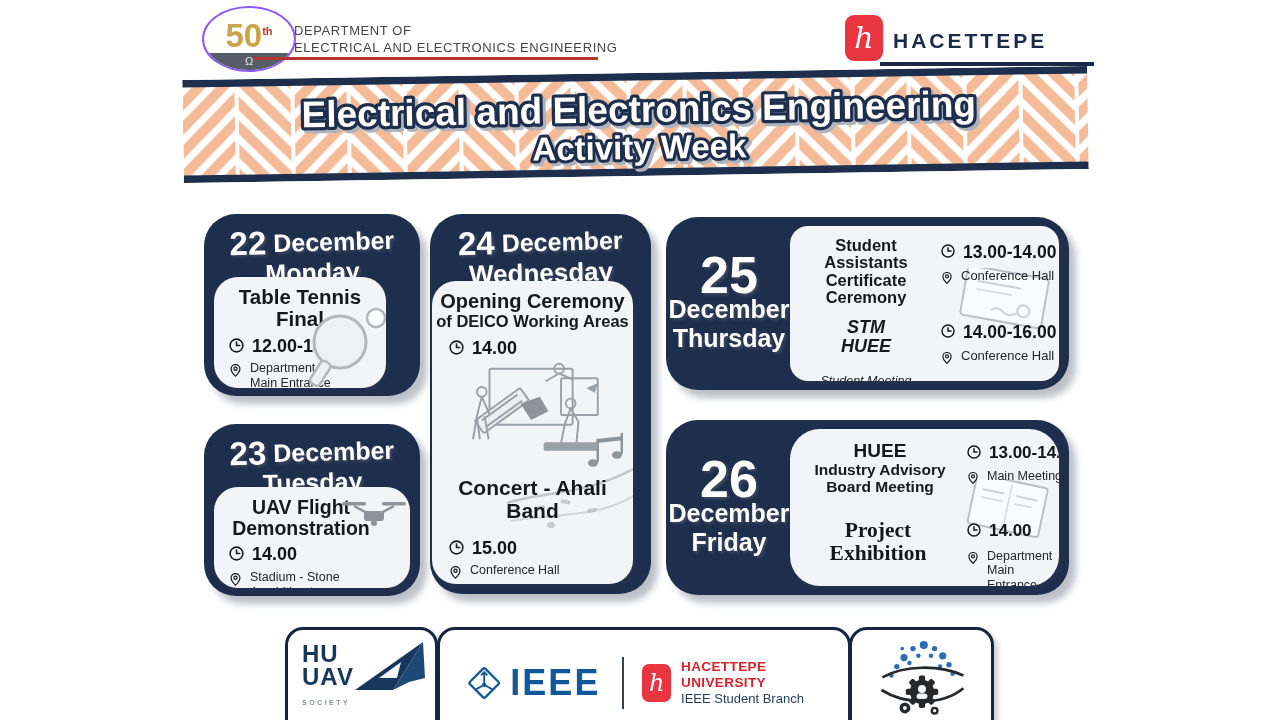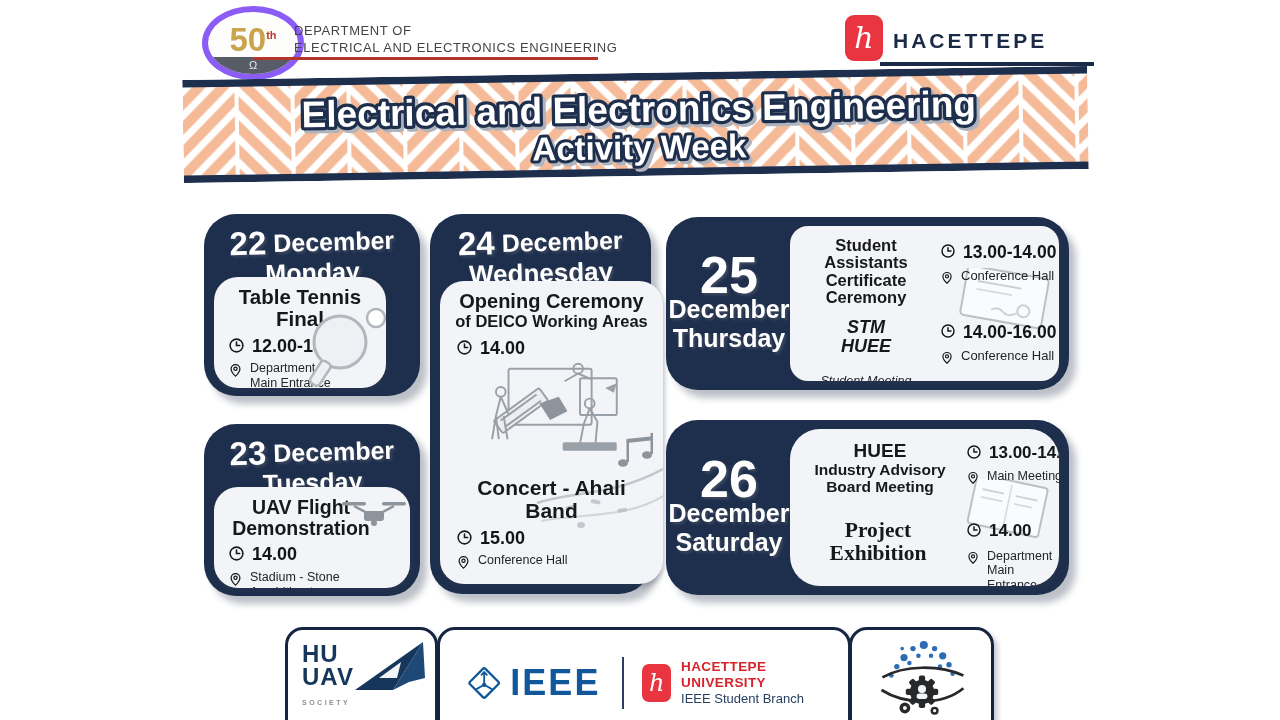"50th" .logo50 { border: 6px solid #8b5cf6 -> 2px solid #8b5cf6 }
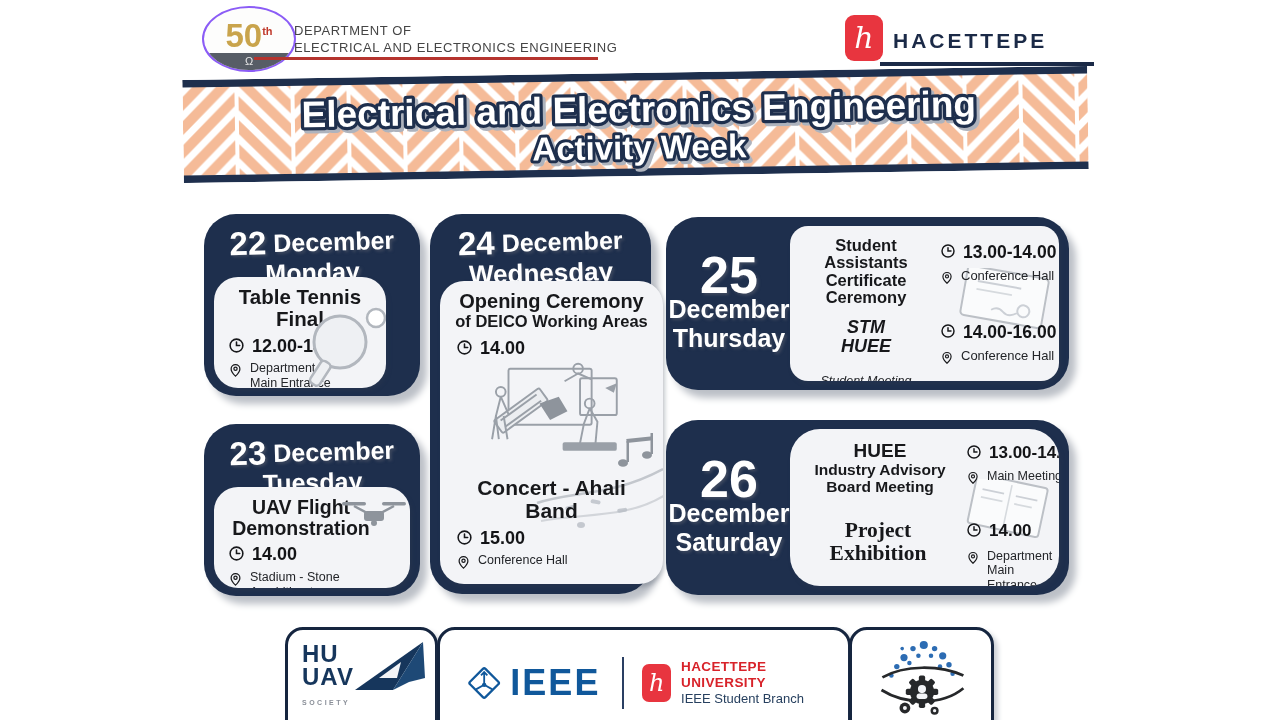"Opening Ceremony" div.panel { left: 10px -> 2px; width: 223px -> 201px }
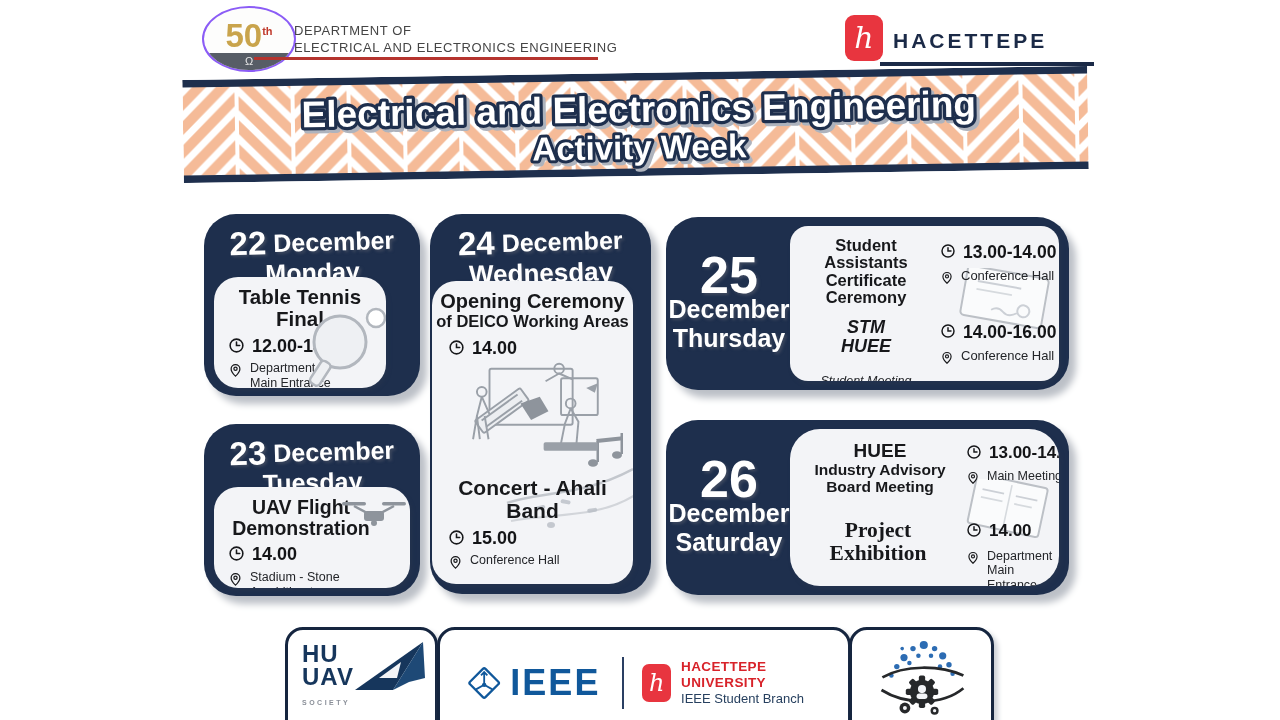"15.00" div.t-row { margin: 6px 0 0 16px -> 16px 0 0 16px }
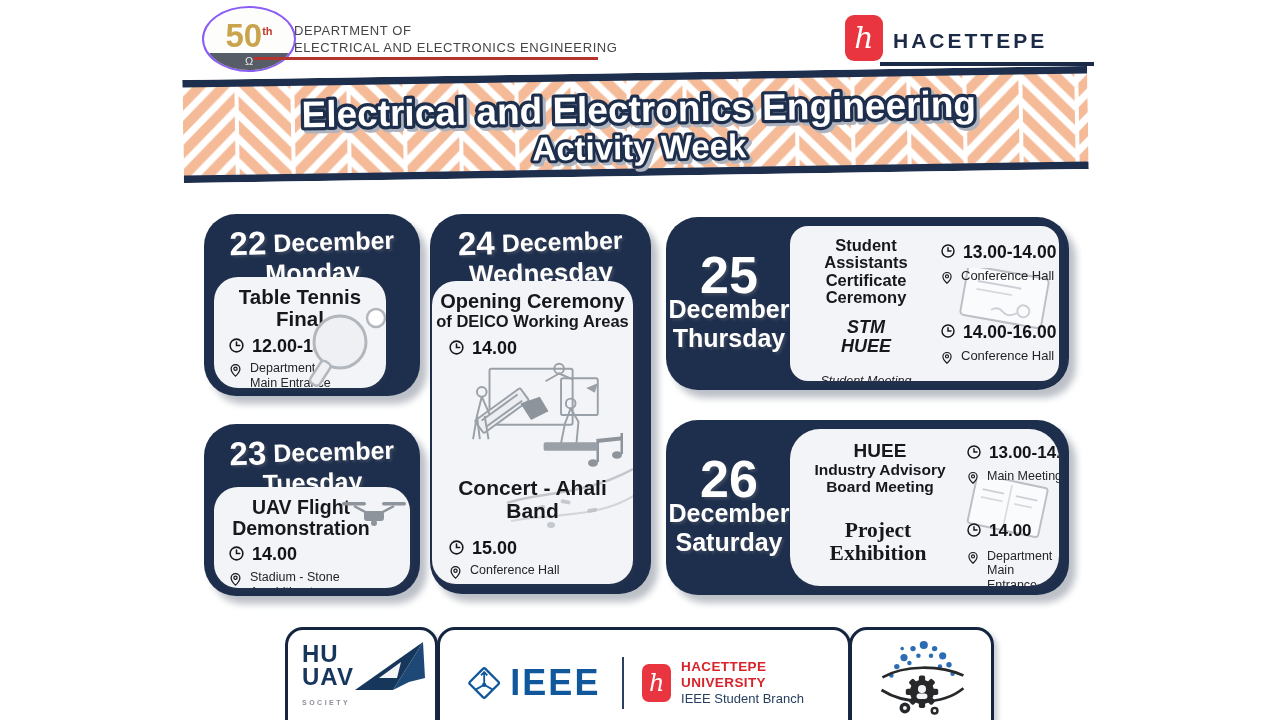"Saturday" span.dday2 { text: Saturday -> Friday }
